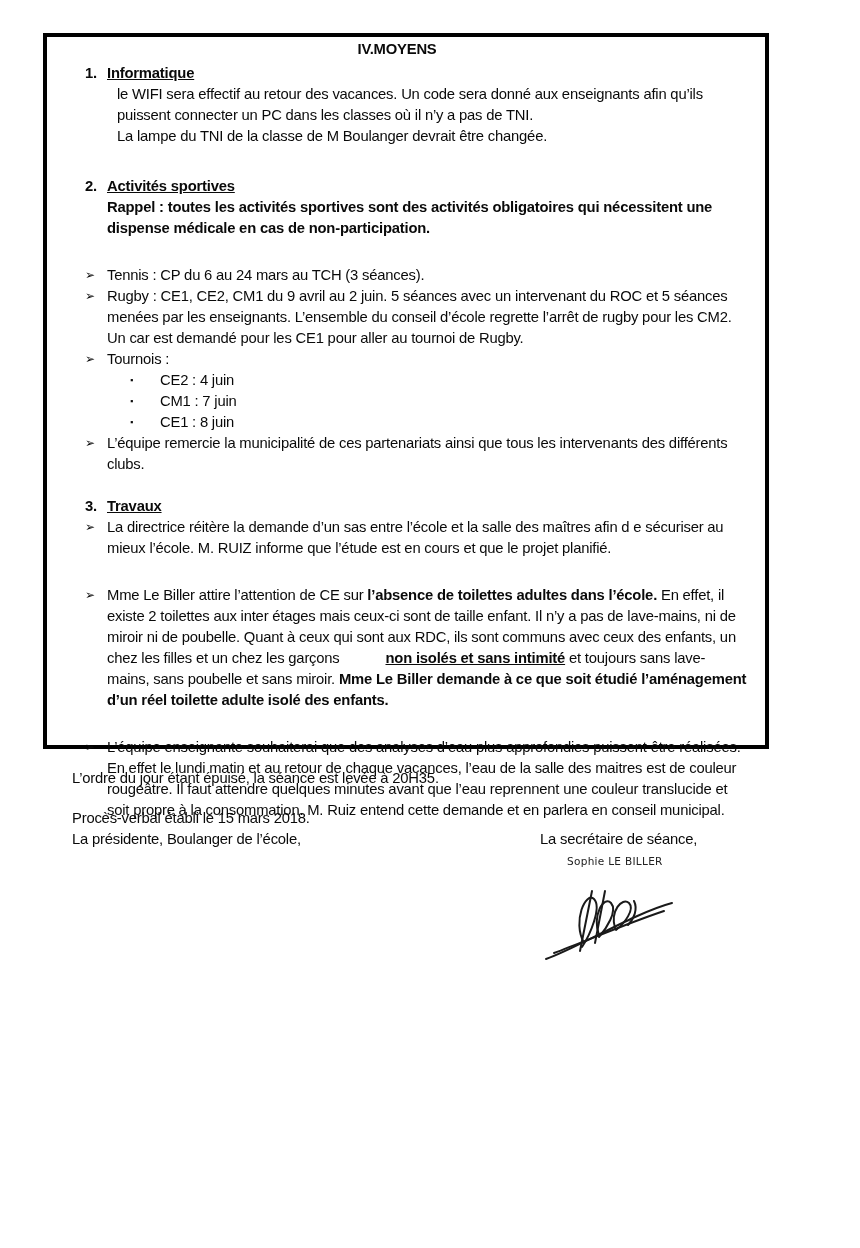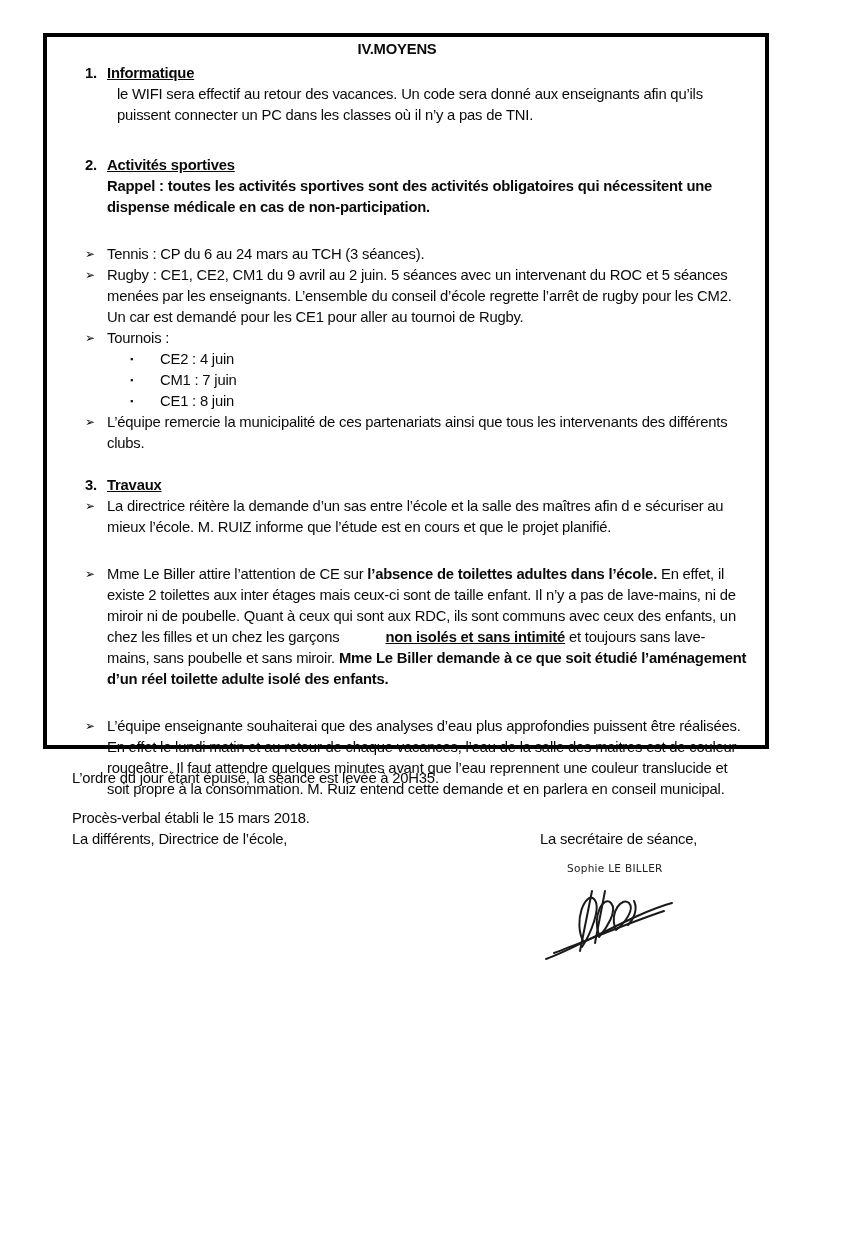"La lampe du TNI de" p.body-para { html: none -> <p>La lampe du TNI de la classe de M Boulanger devrait être changée.</p> }
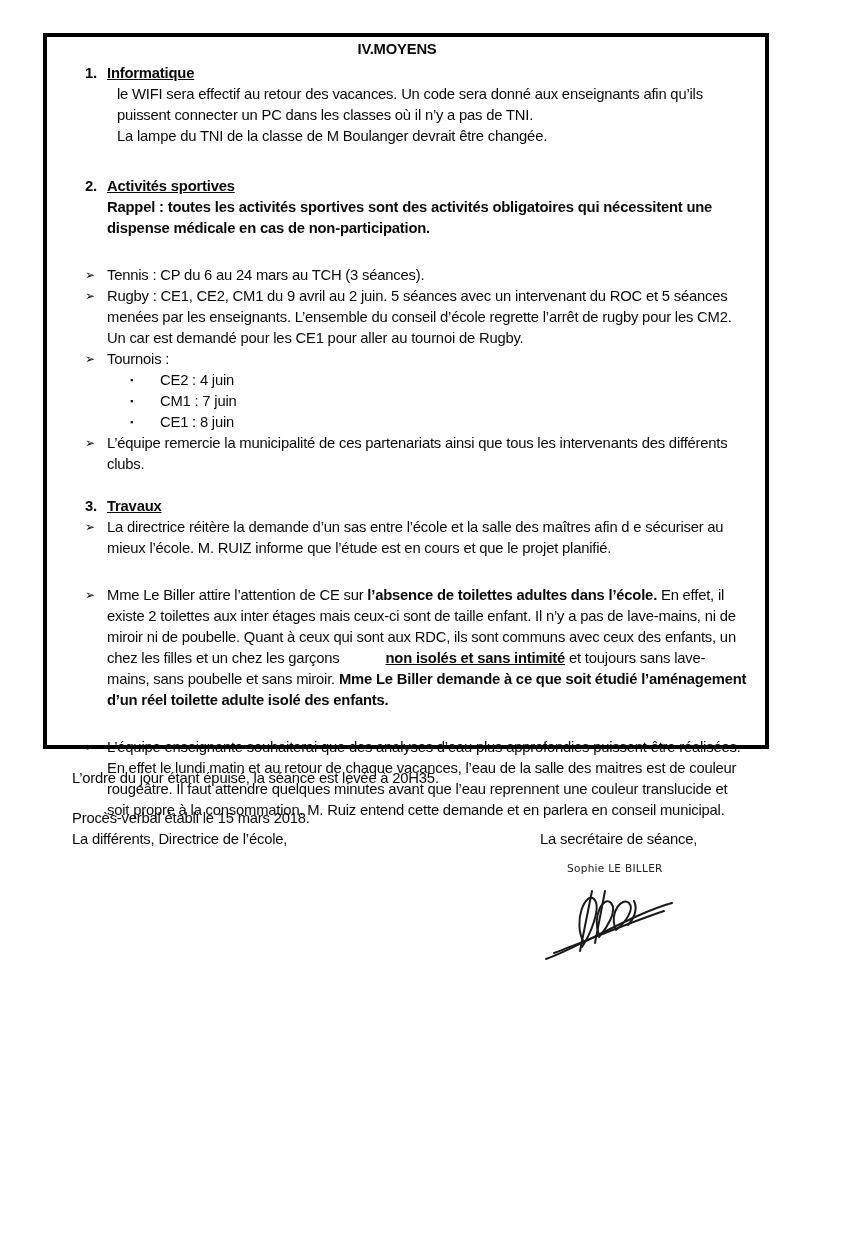"La différents, Directrice de l’école," span.sig-left { text: différents, Directrice -> présidente, Boulanger }
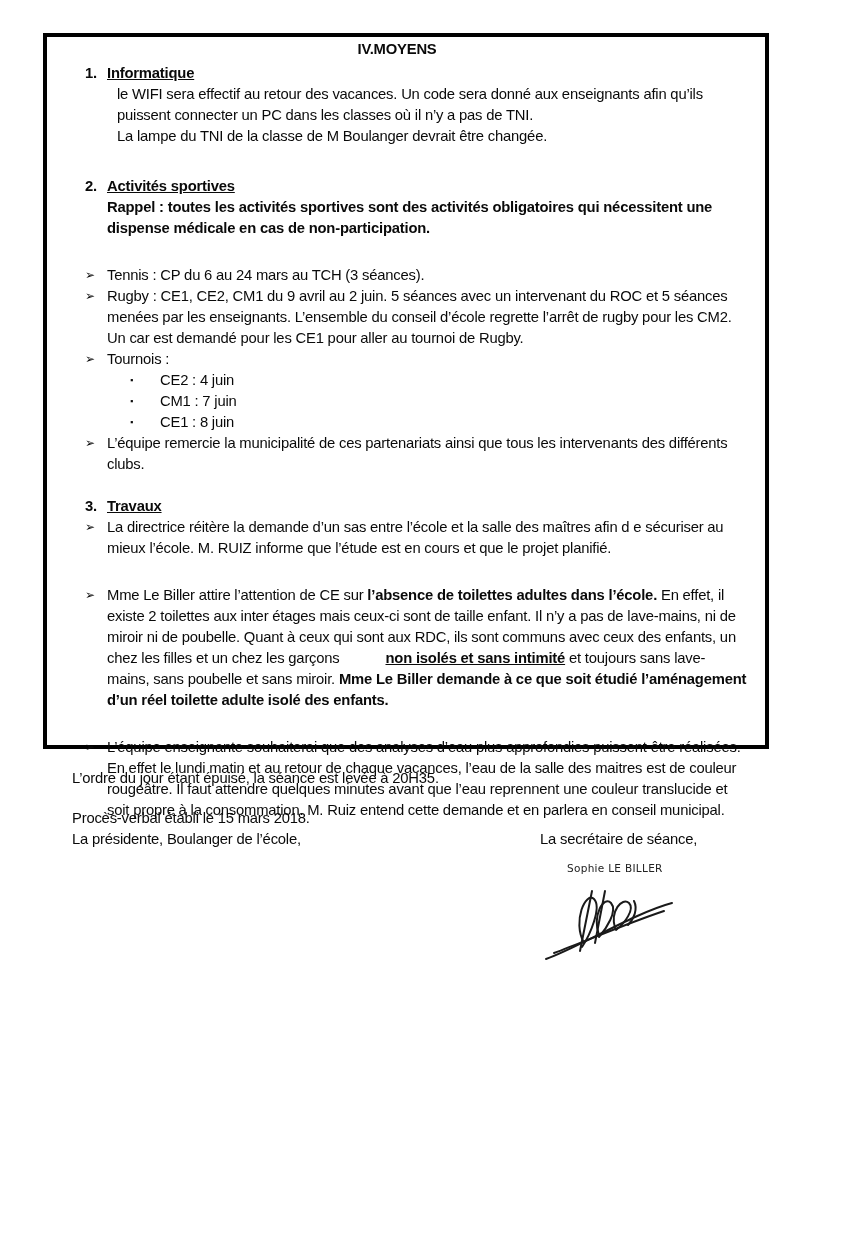"Sophie LE BILLER" .sig-name { top: 29px -> 22px }
